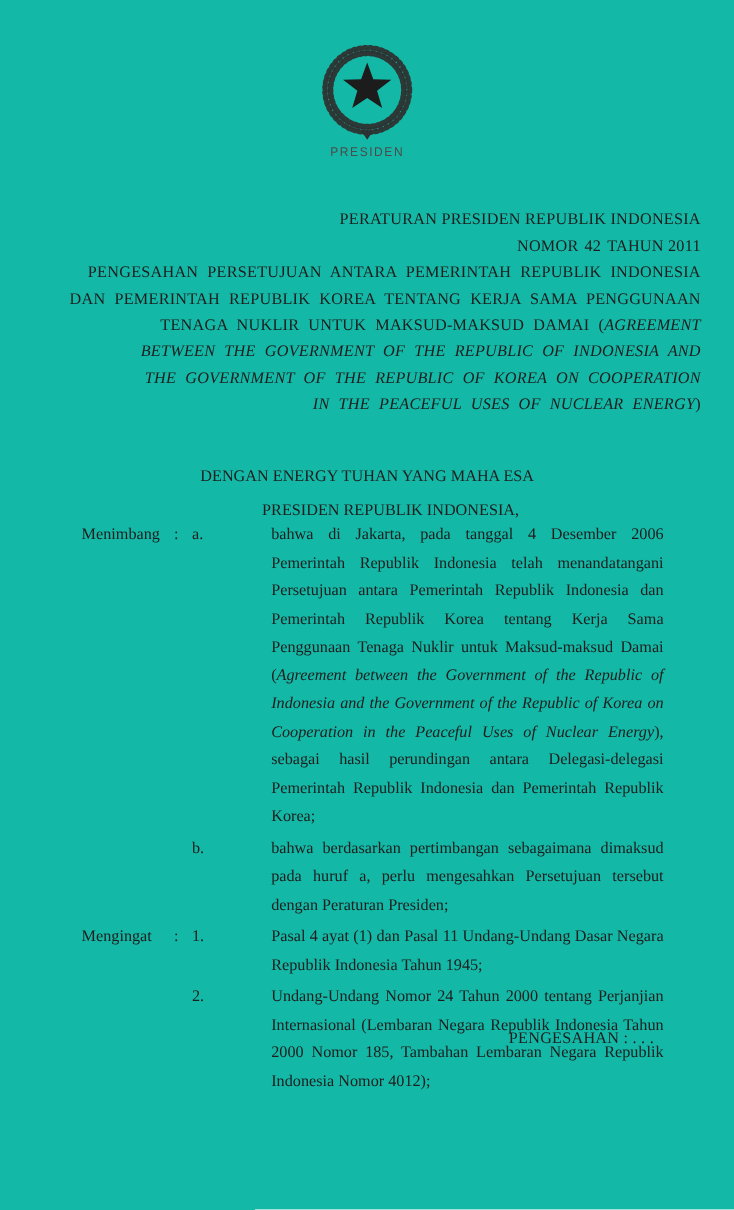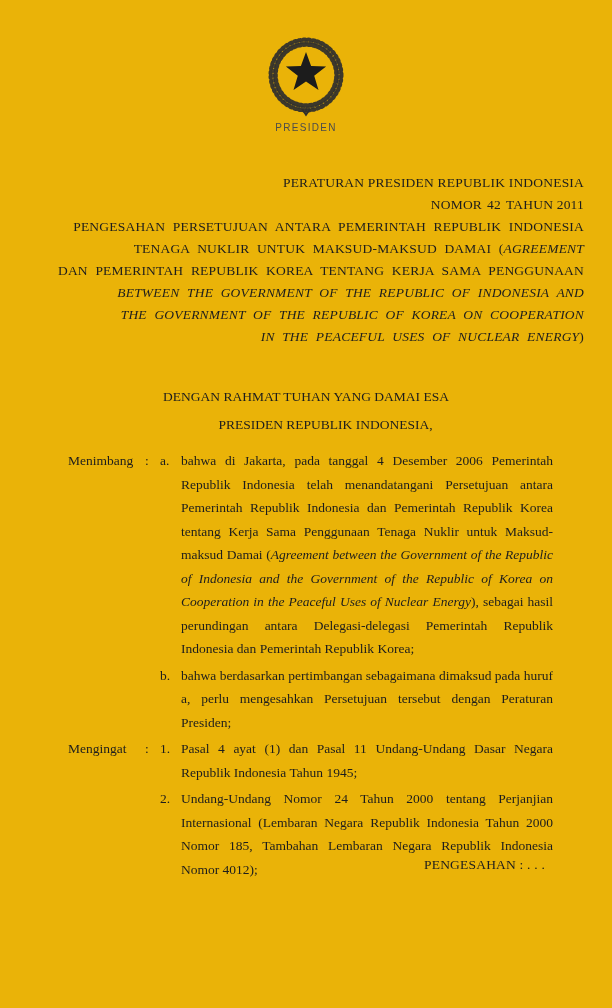"PRESIDEN" .page { background: #eab308 -> #14b8a6 }
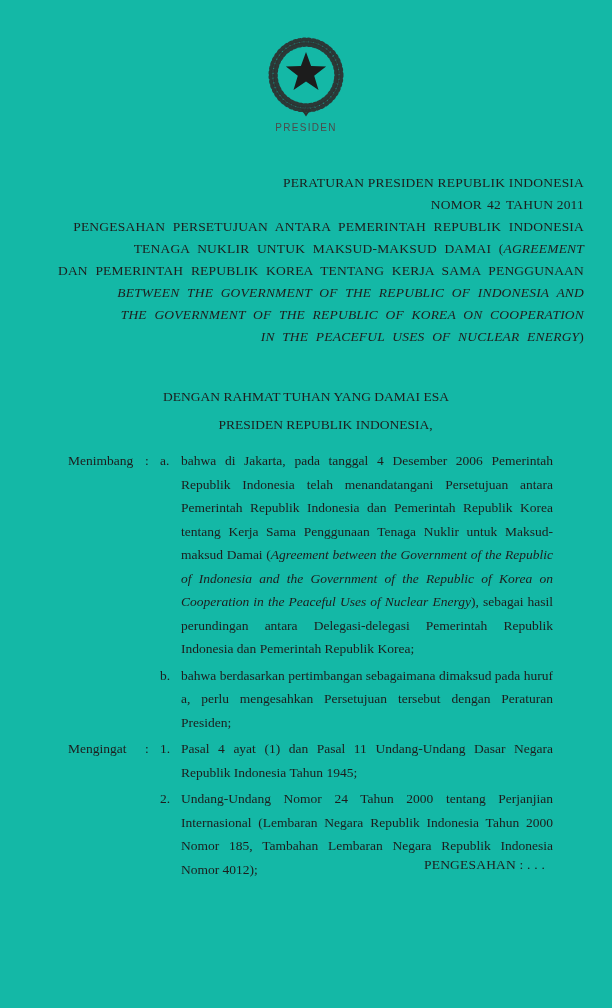"TENAGA NUKLIR UNTUK MAKSUD-MAKSUD DAMAI" div.t-line { order: before "DAN PEMERINTAH REPUBLIK KOREA TENTANG" -> after "DAN PEMERINTAH REPUBLIK KOREA TENTANG" }
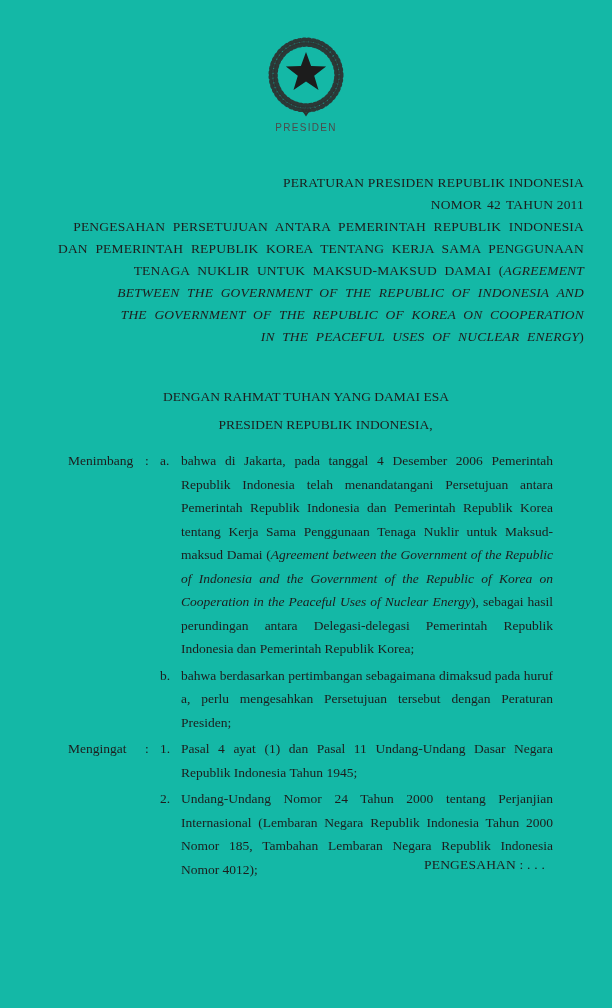"DENGAN RAHMAT TUHAN YANG DAMAI" div.inv1 { text: RAHMAT TUHAN YANG DAMAI -> ENERGY TUHAN YANG MAHA }
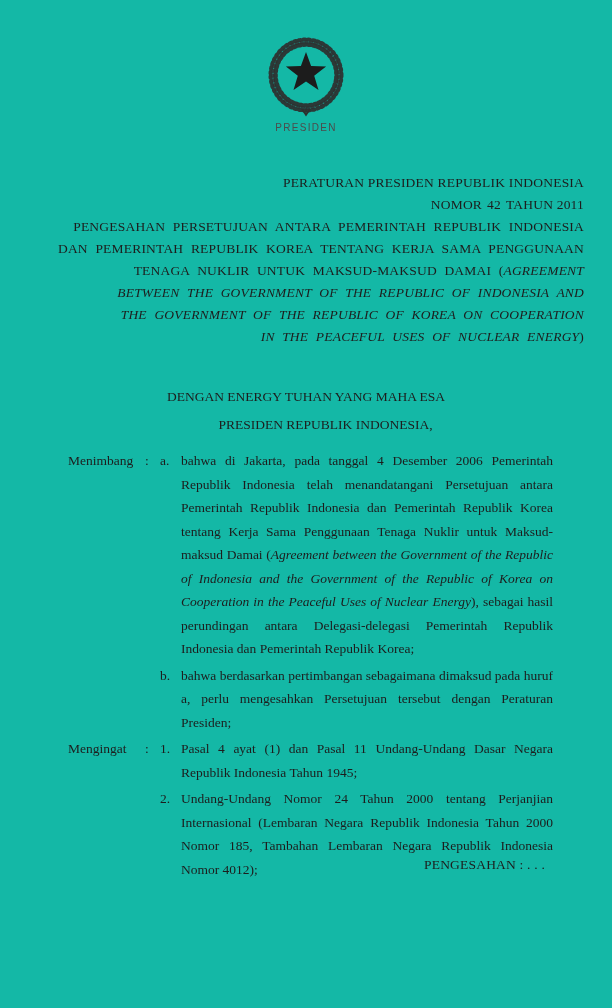"Menimbang" .clauses { top: 449px -> 433px }
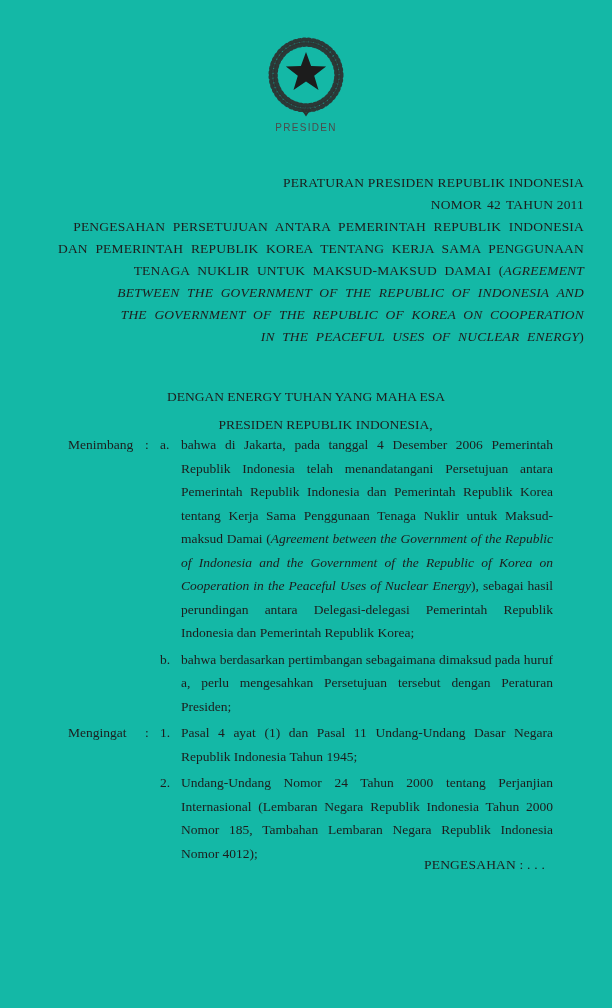"bahwa di Jakarta, pada tanggal" .c-text { margin-left: none -> 45px }
